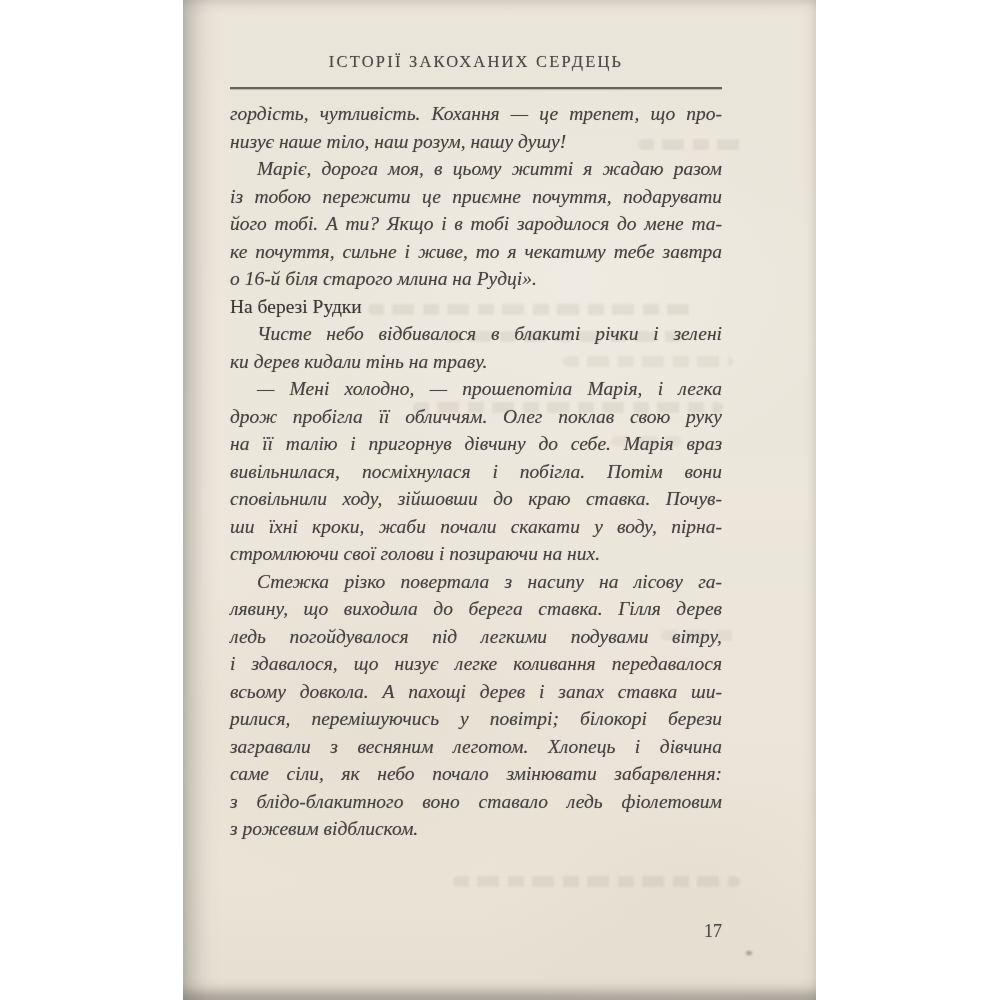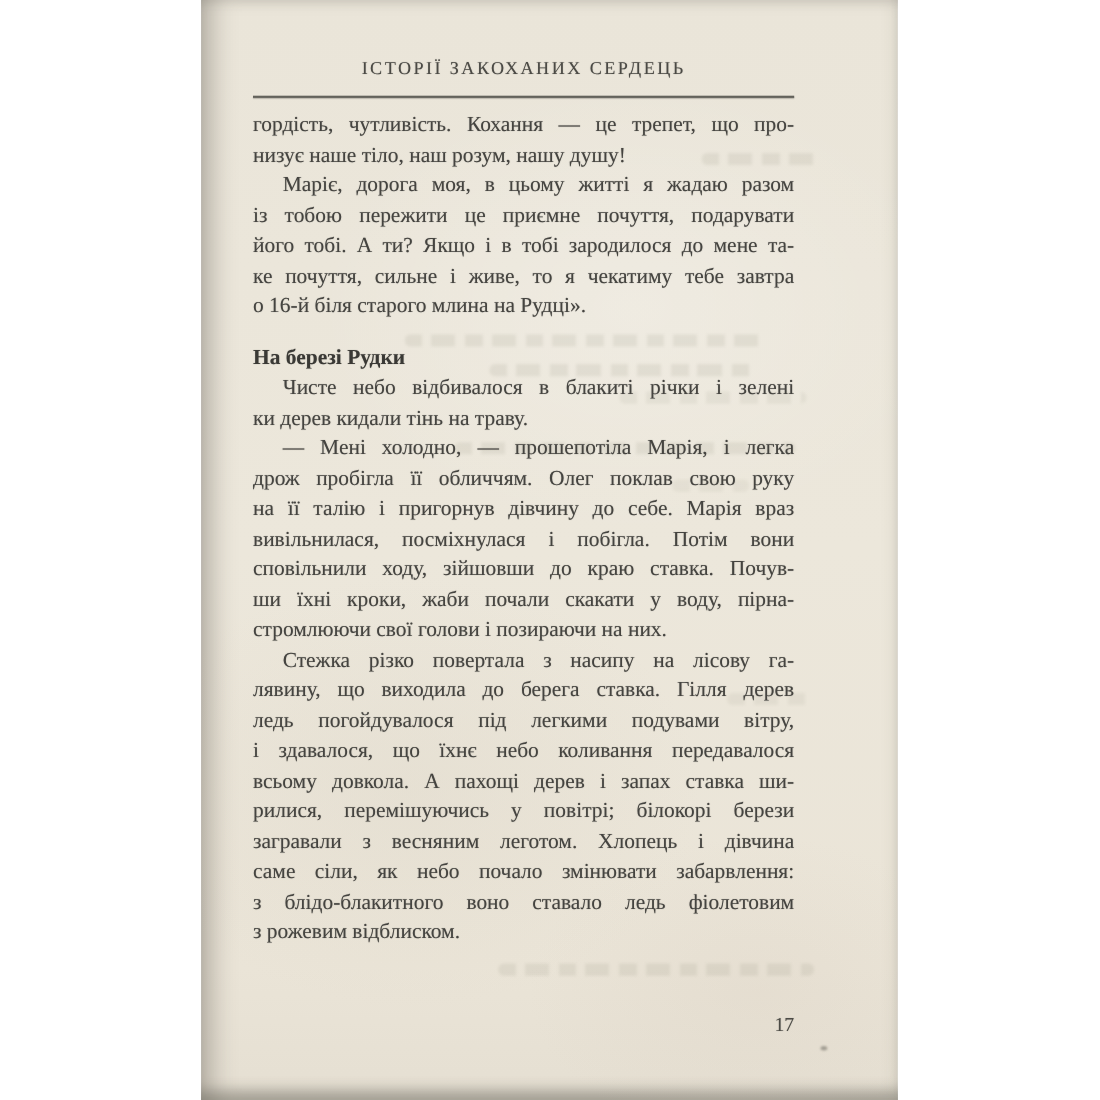"гордість, чутливість. Кохання — це" .para { font-style: none -> italic }
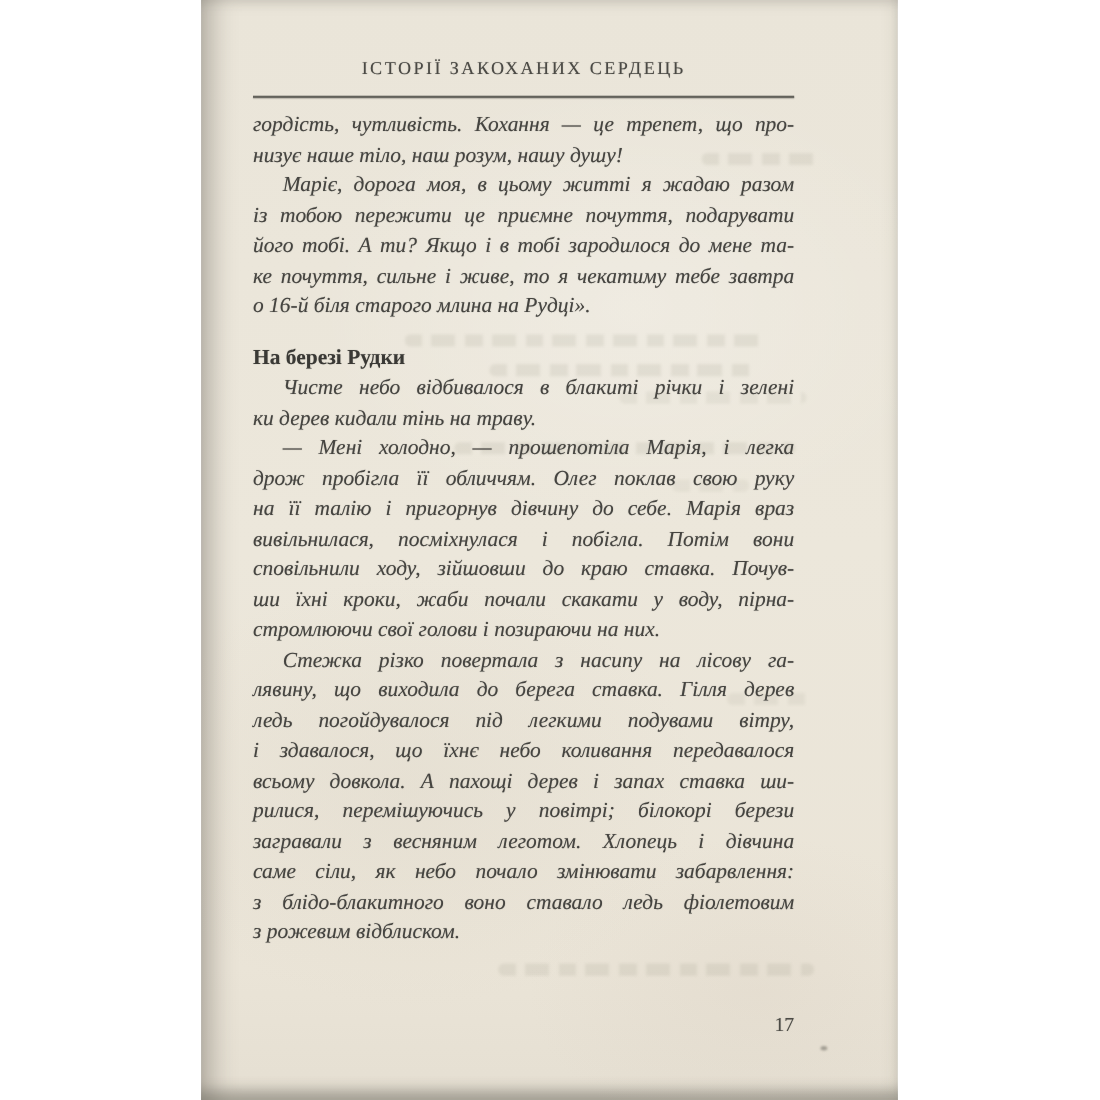"На березі Рудки" .section-heading { font-weight: bold -> normal; margin-top: 19px -> none }
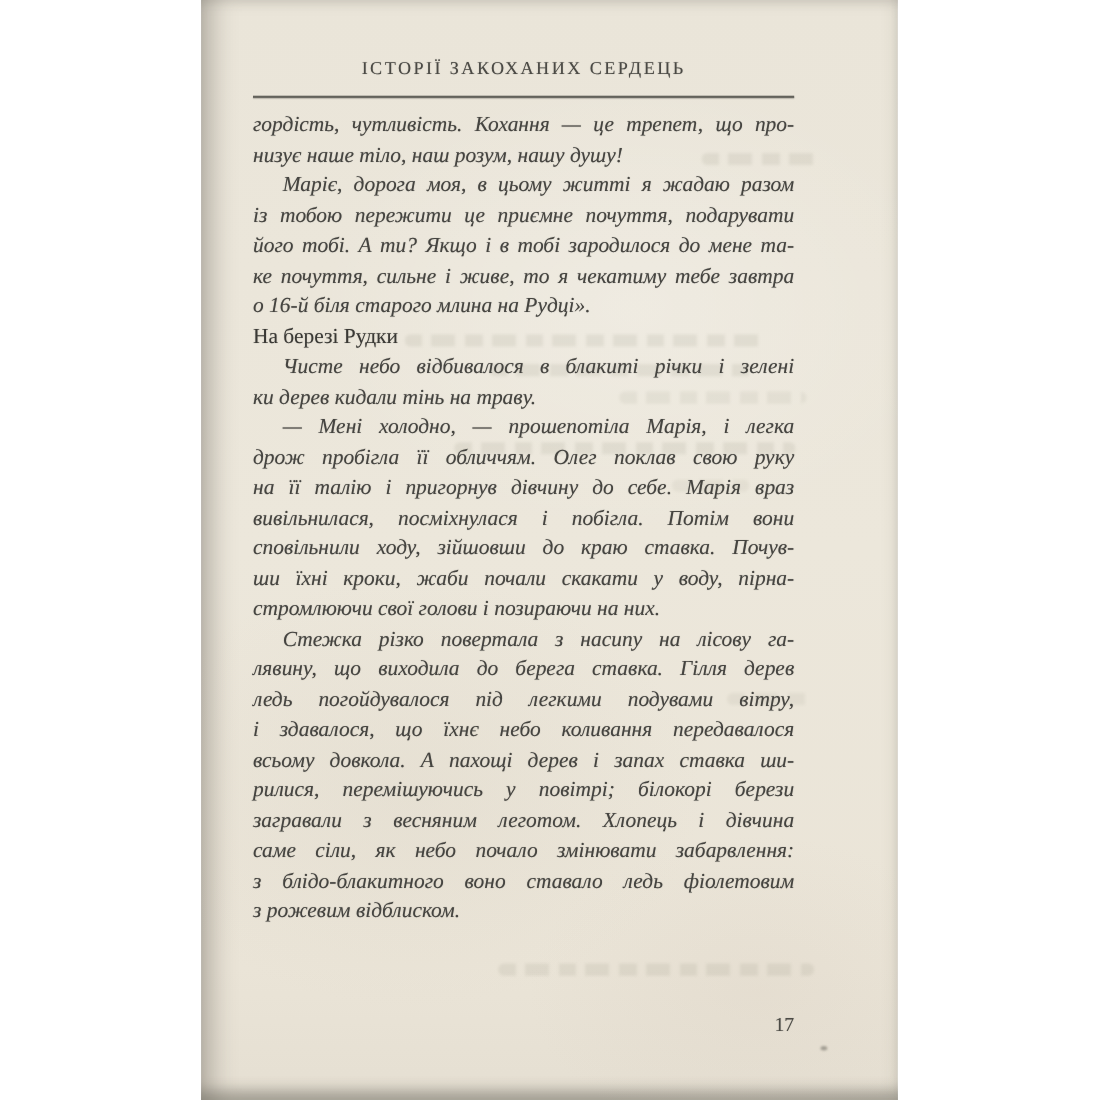"і здавалося, що їхнє небо" div.line { text: їхнє небо -> низує легке }
